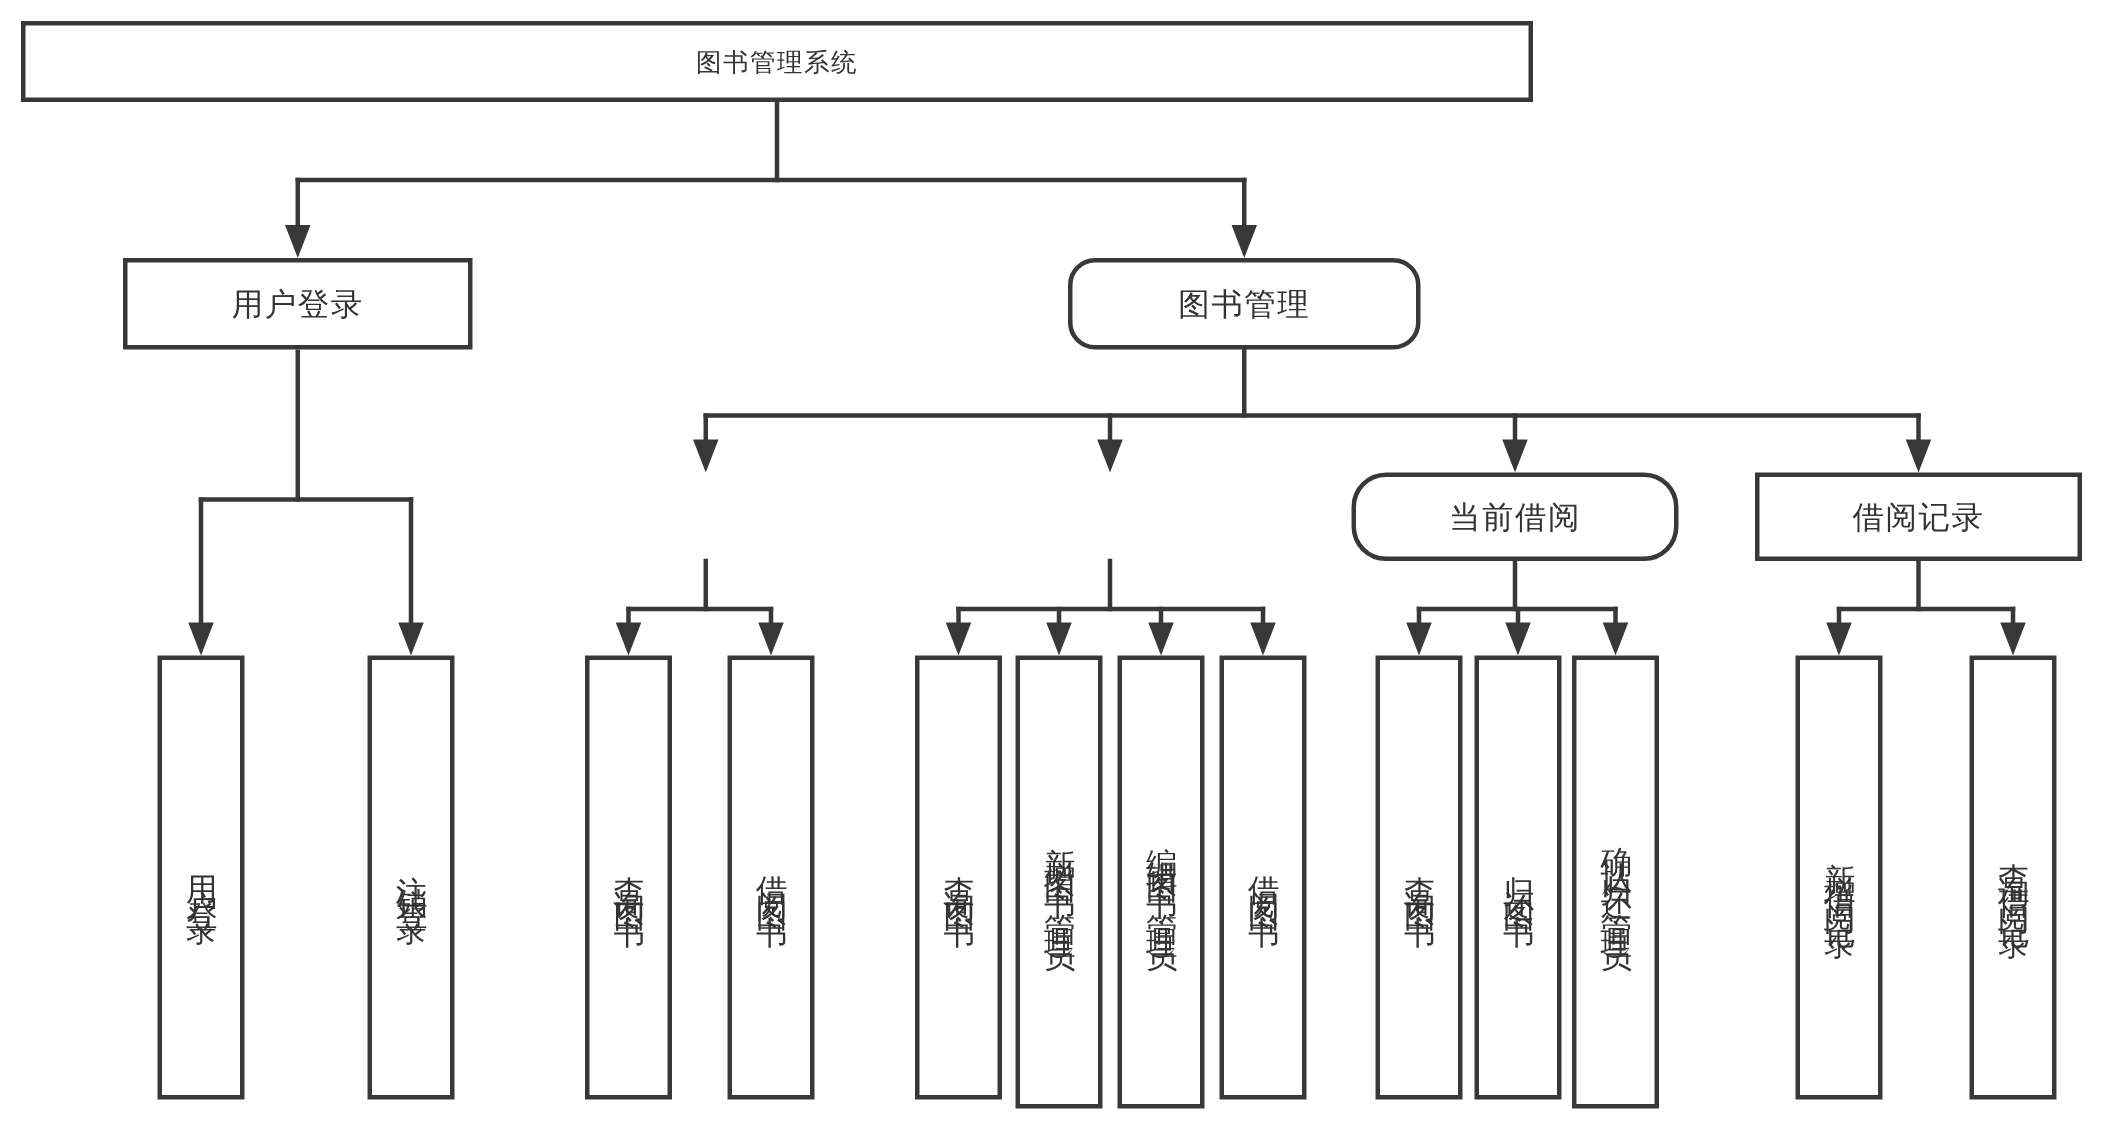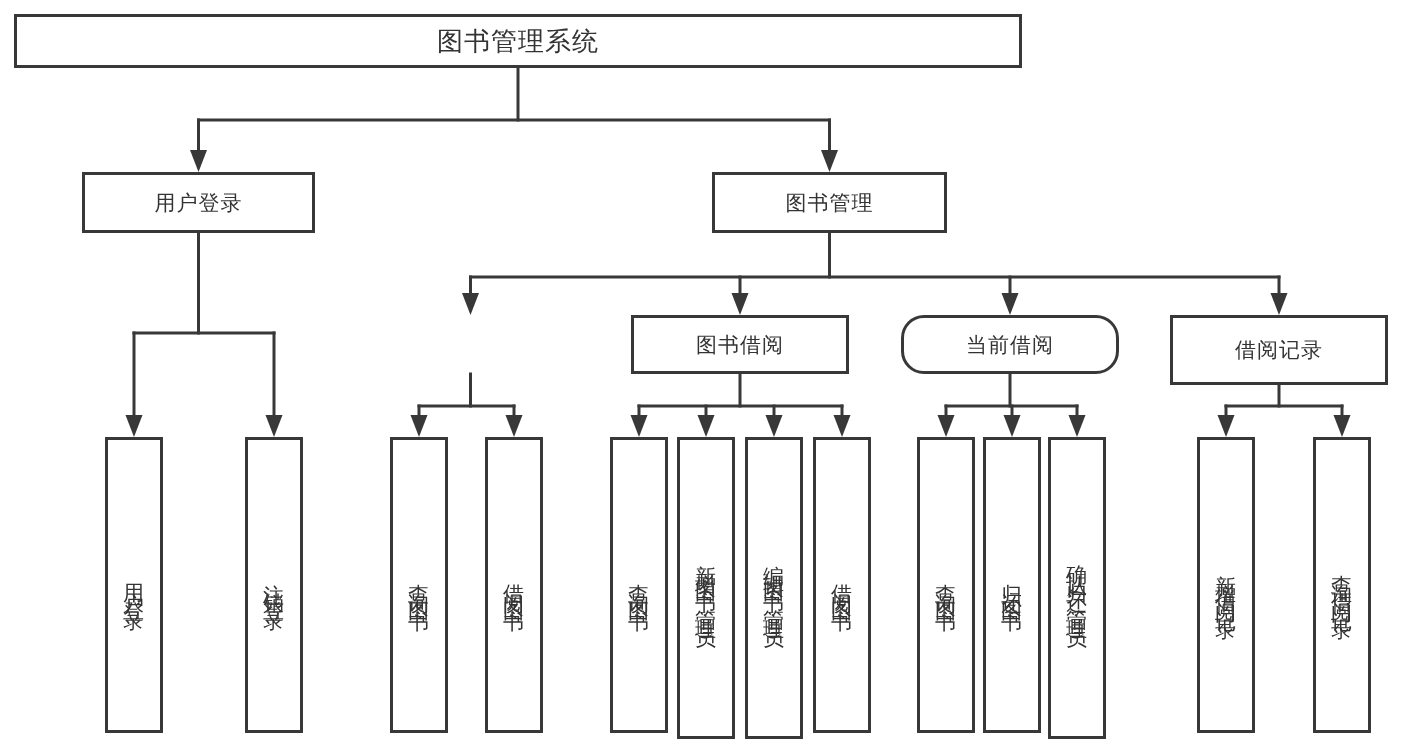"图书管理系统" .node-root .node-label { font-size: 26px -> 17px }
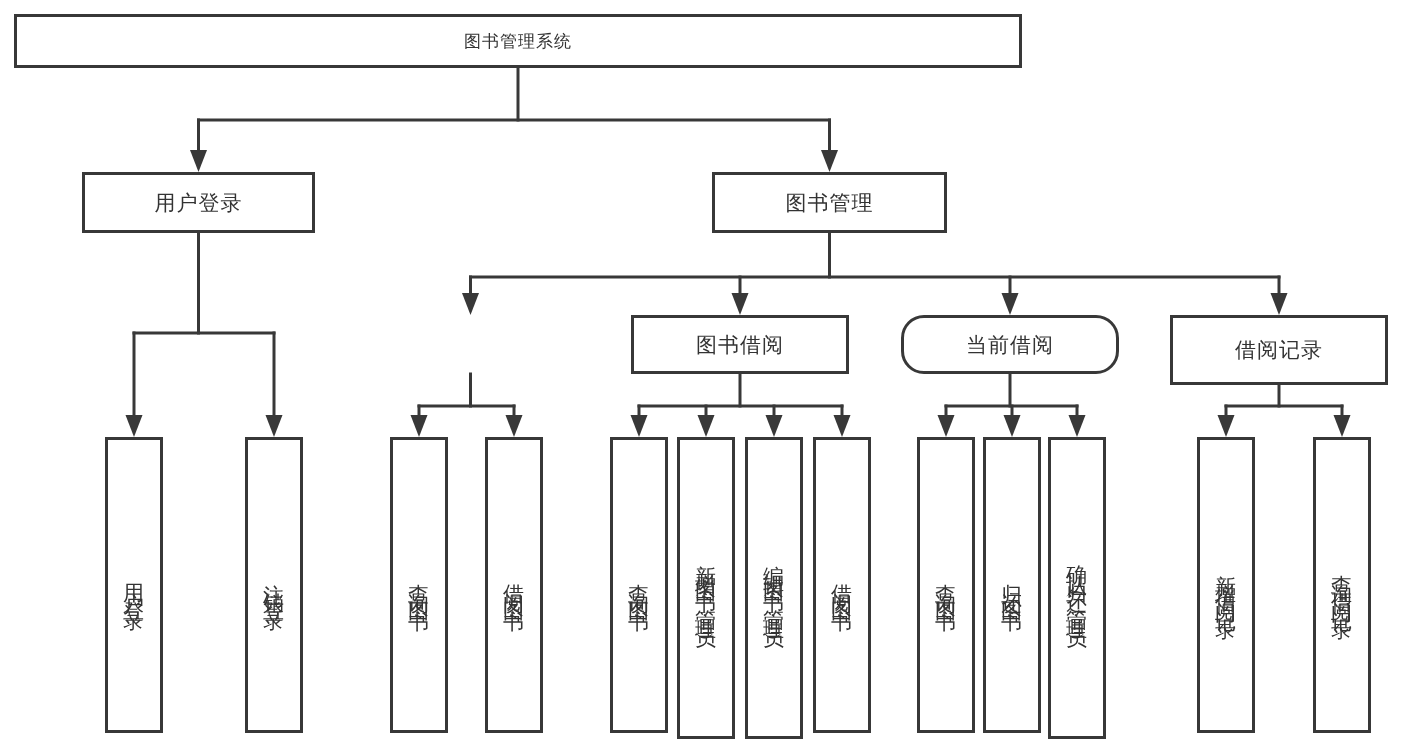"图书管理" div.node { border-radius: none -> 18px }
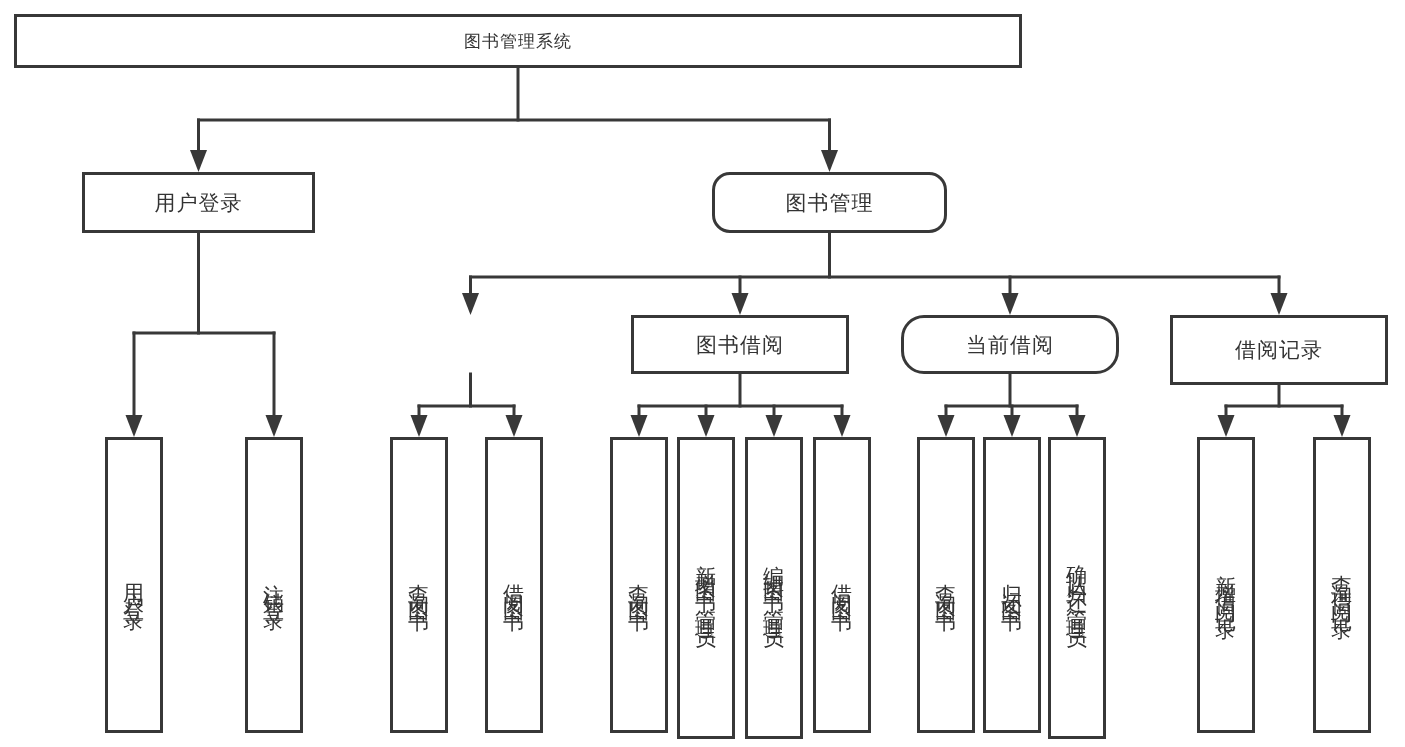"图书借阅" div.node { html: <div> <span>图书借阅</span> </div> -> none }
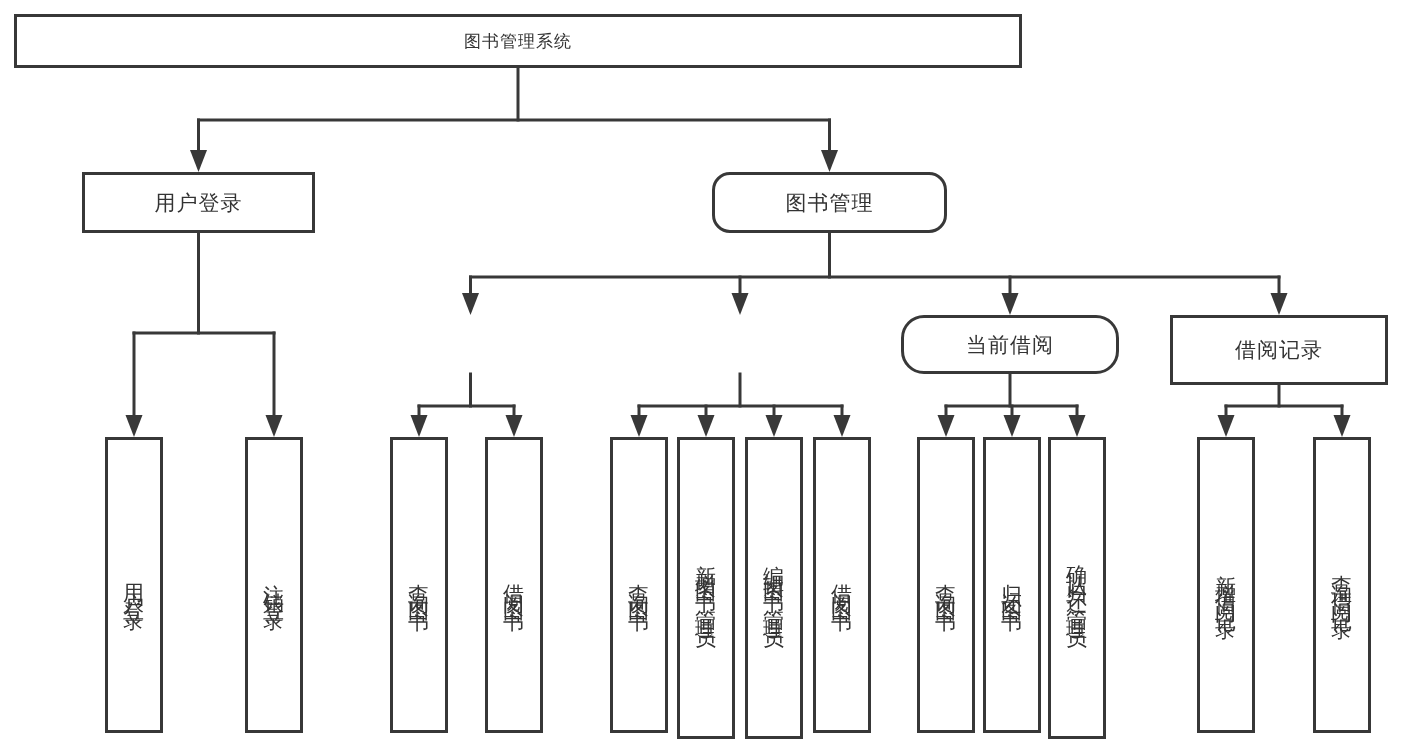"借阅记录" div.node { height: 70px -> 59px }
